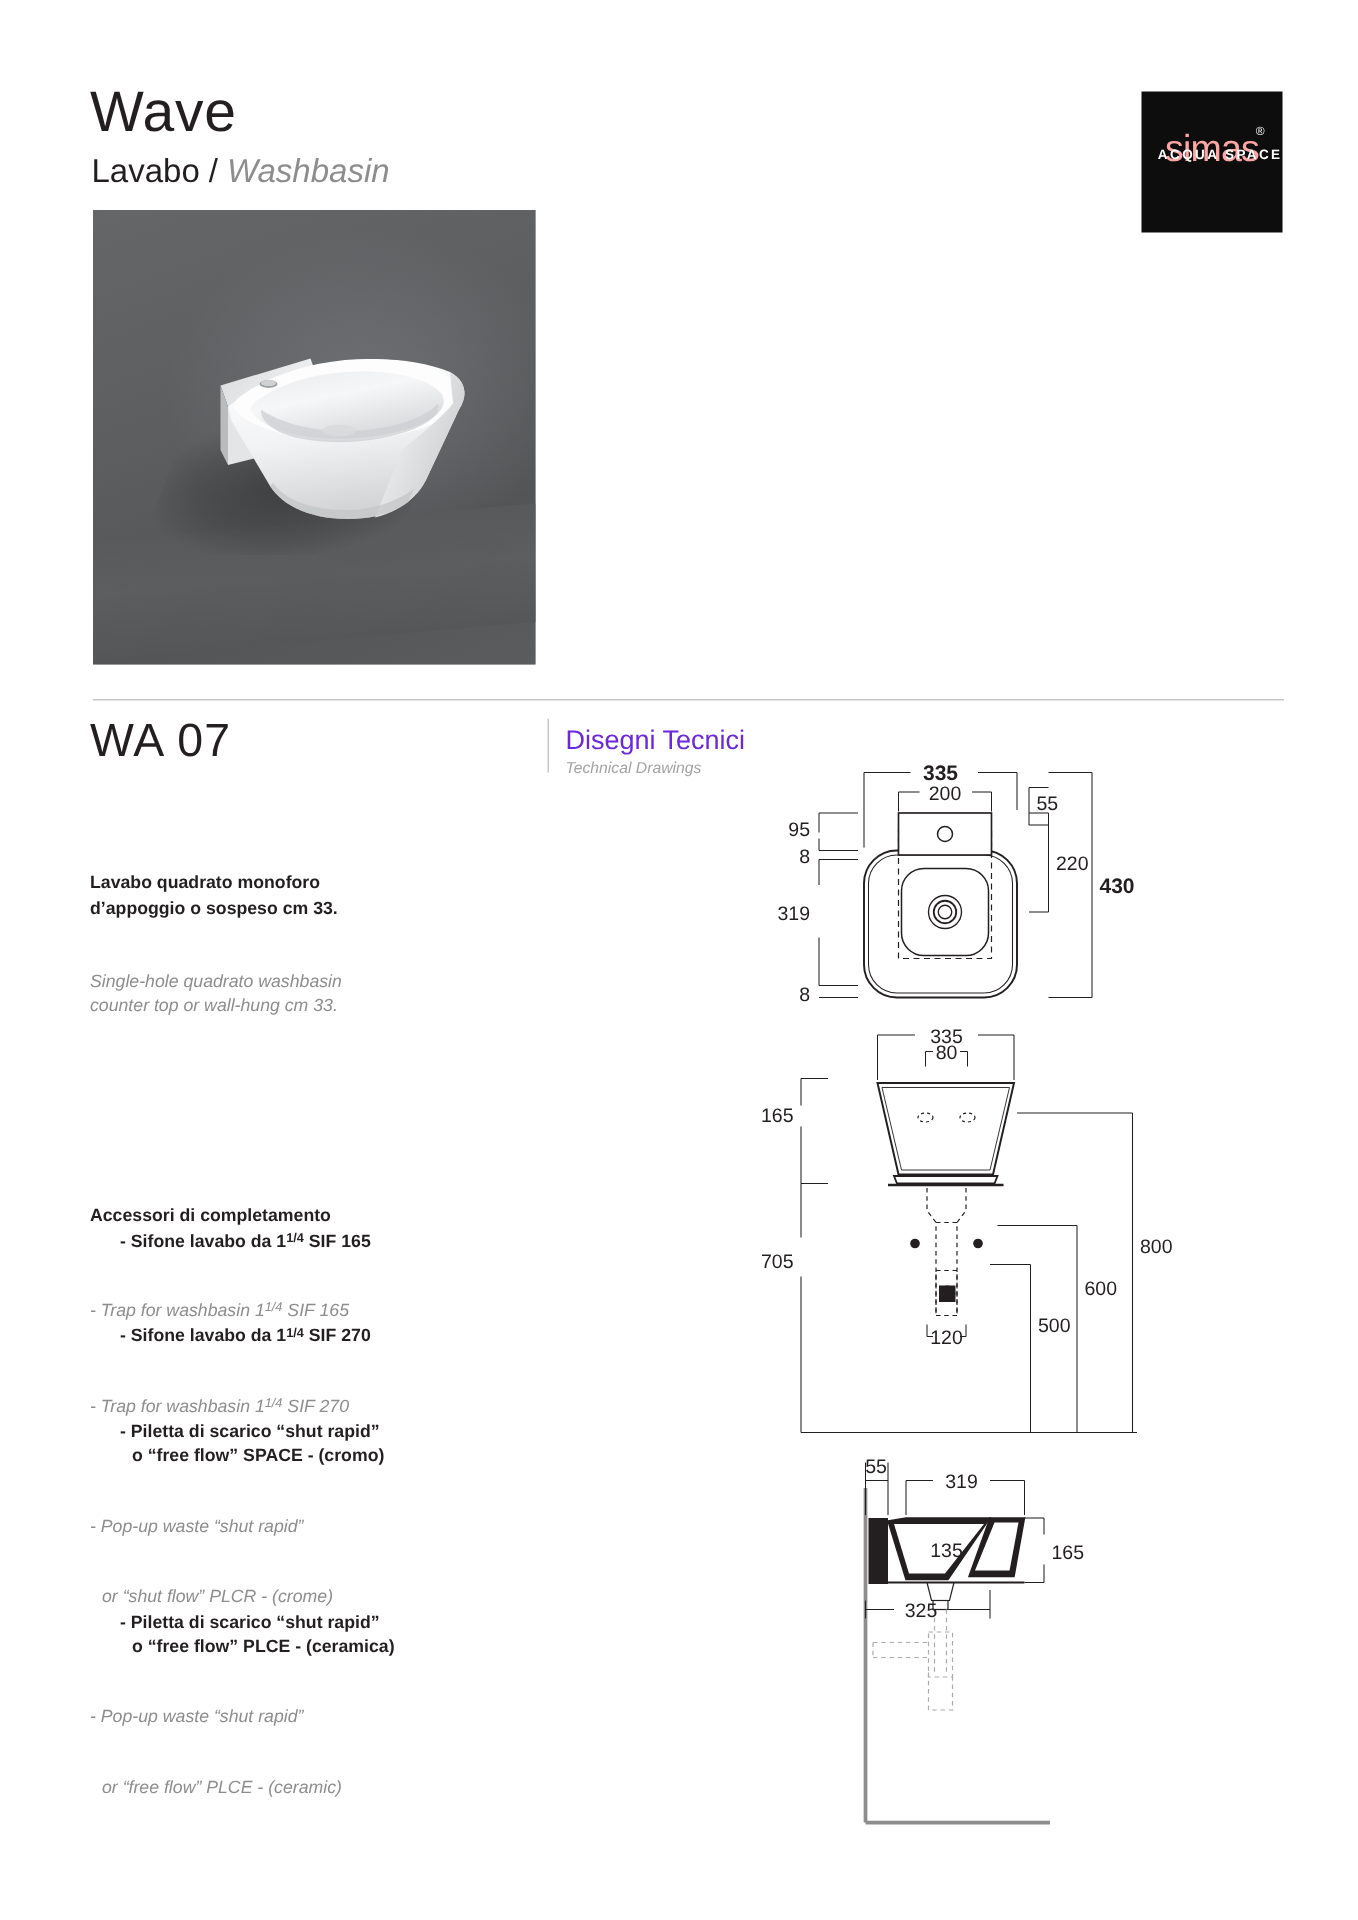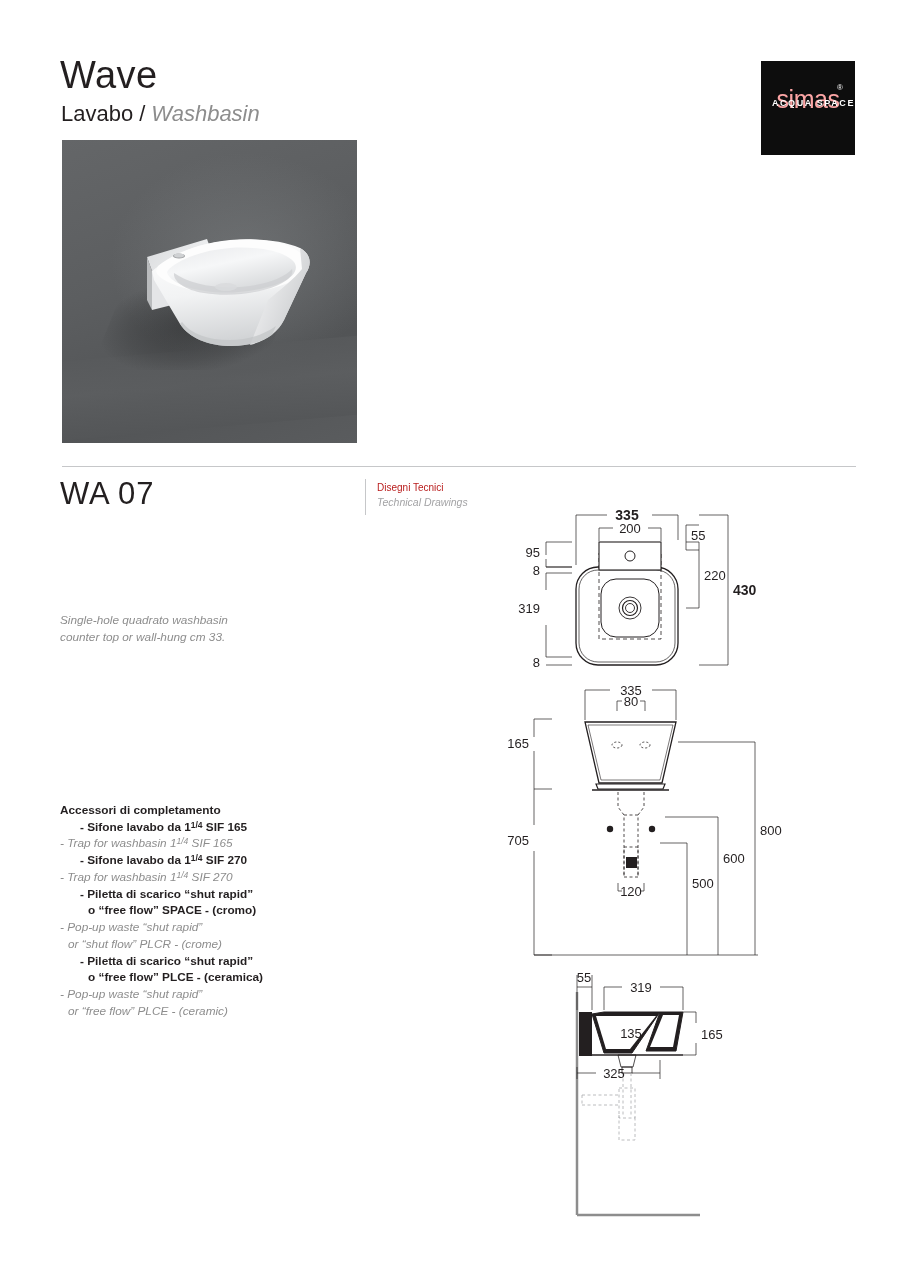"Disegni Tecnici" #drawings-label .it { color: #b91c1c -> #6d28d9; font-size: 10px -> 18px }
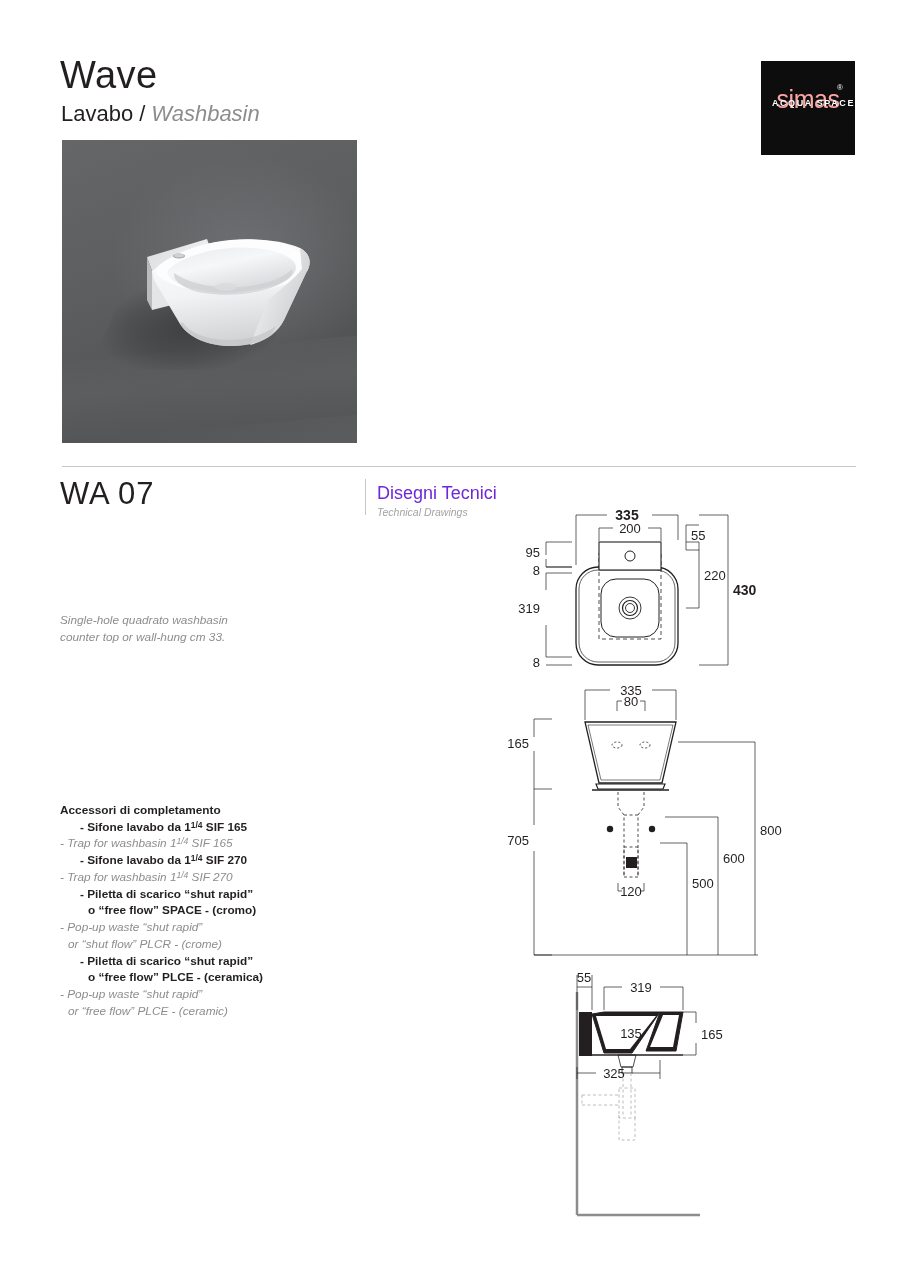"Lavabo quadrato monoforo" p.desc-it { html: none -> <p>Lavabo quadrato monoforo<br>d’appoggio o sospeso cm 33.</p> }
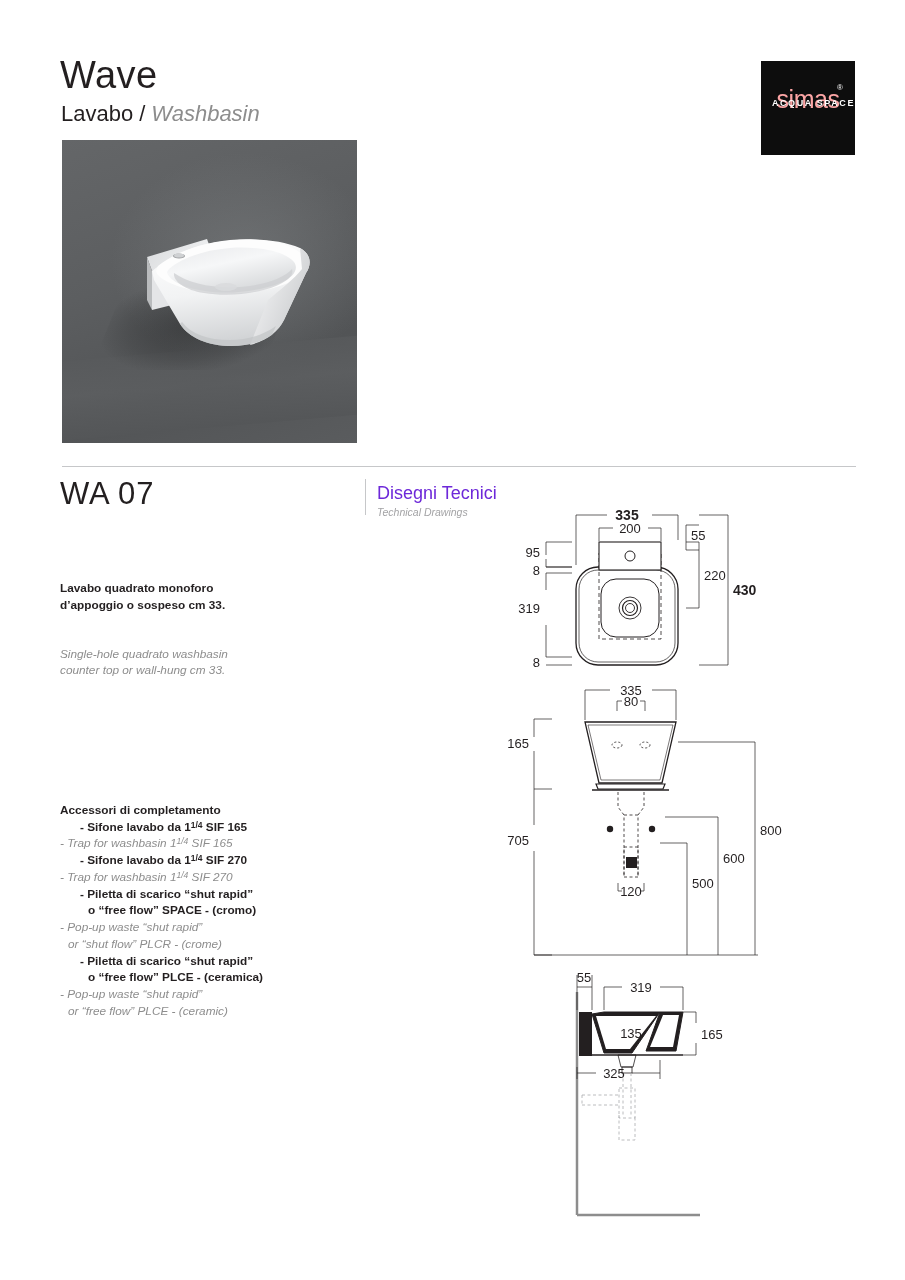"- Trap for washbasin 11/4" #accessories .acc-line.en { margin-top: none -> 30px }
